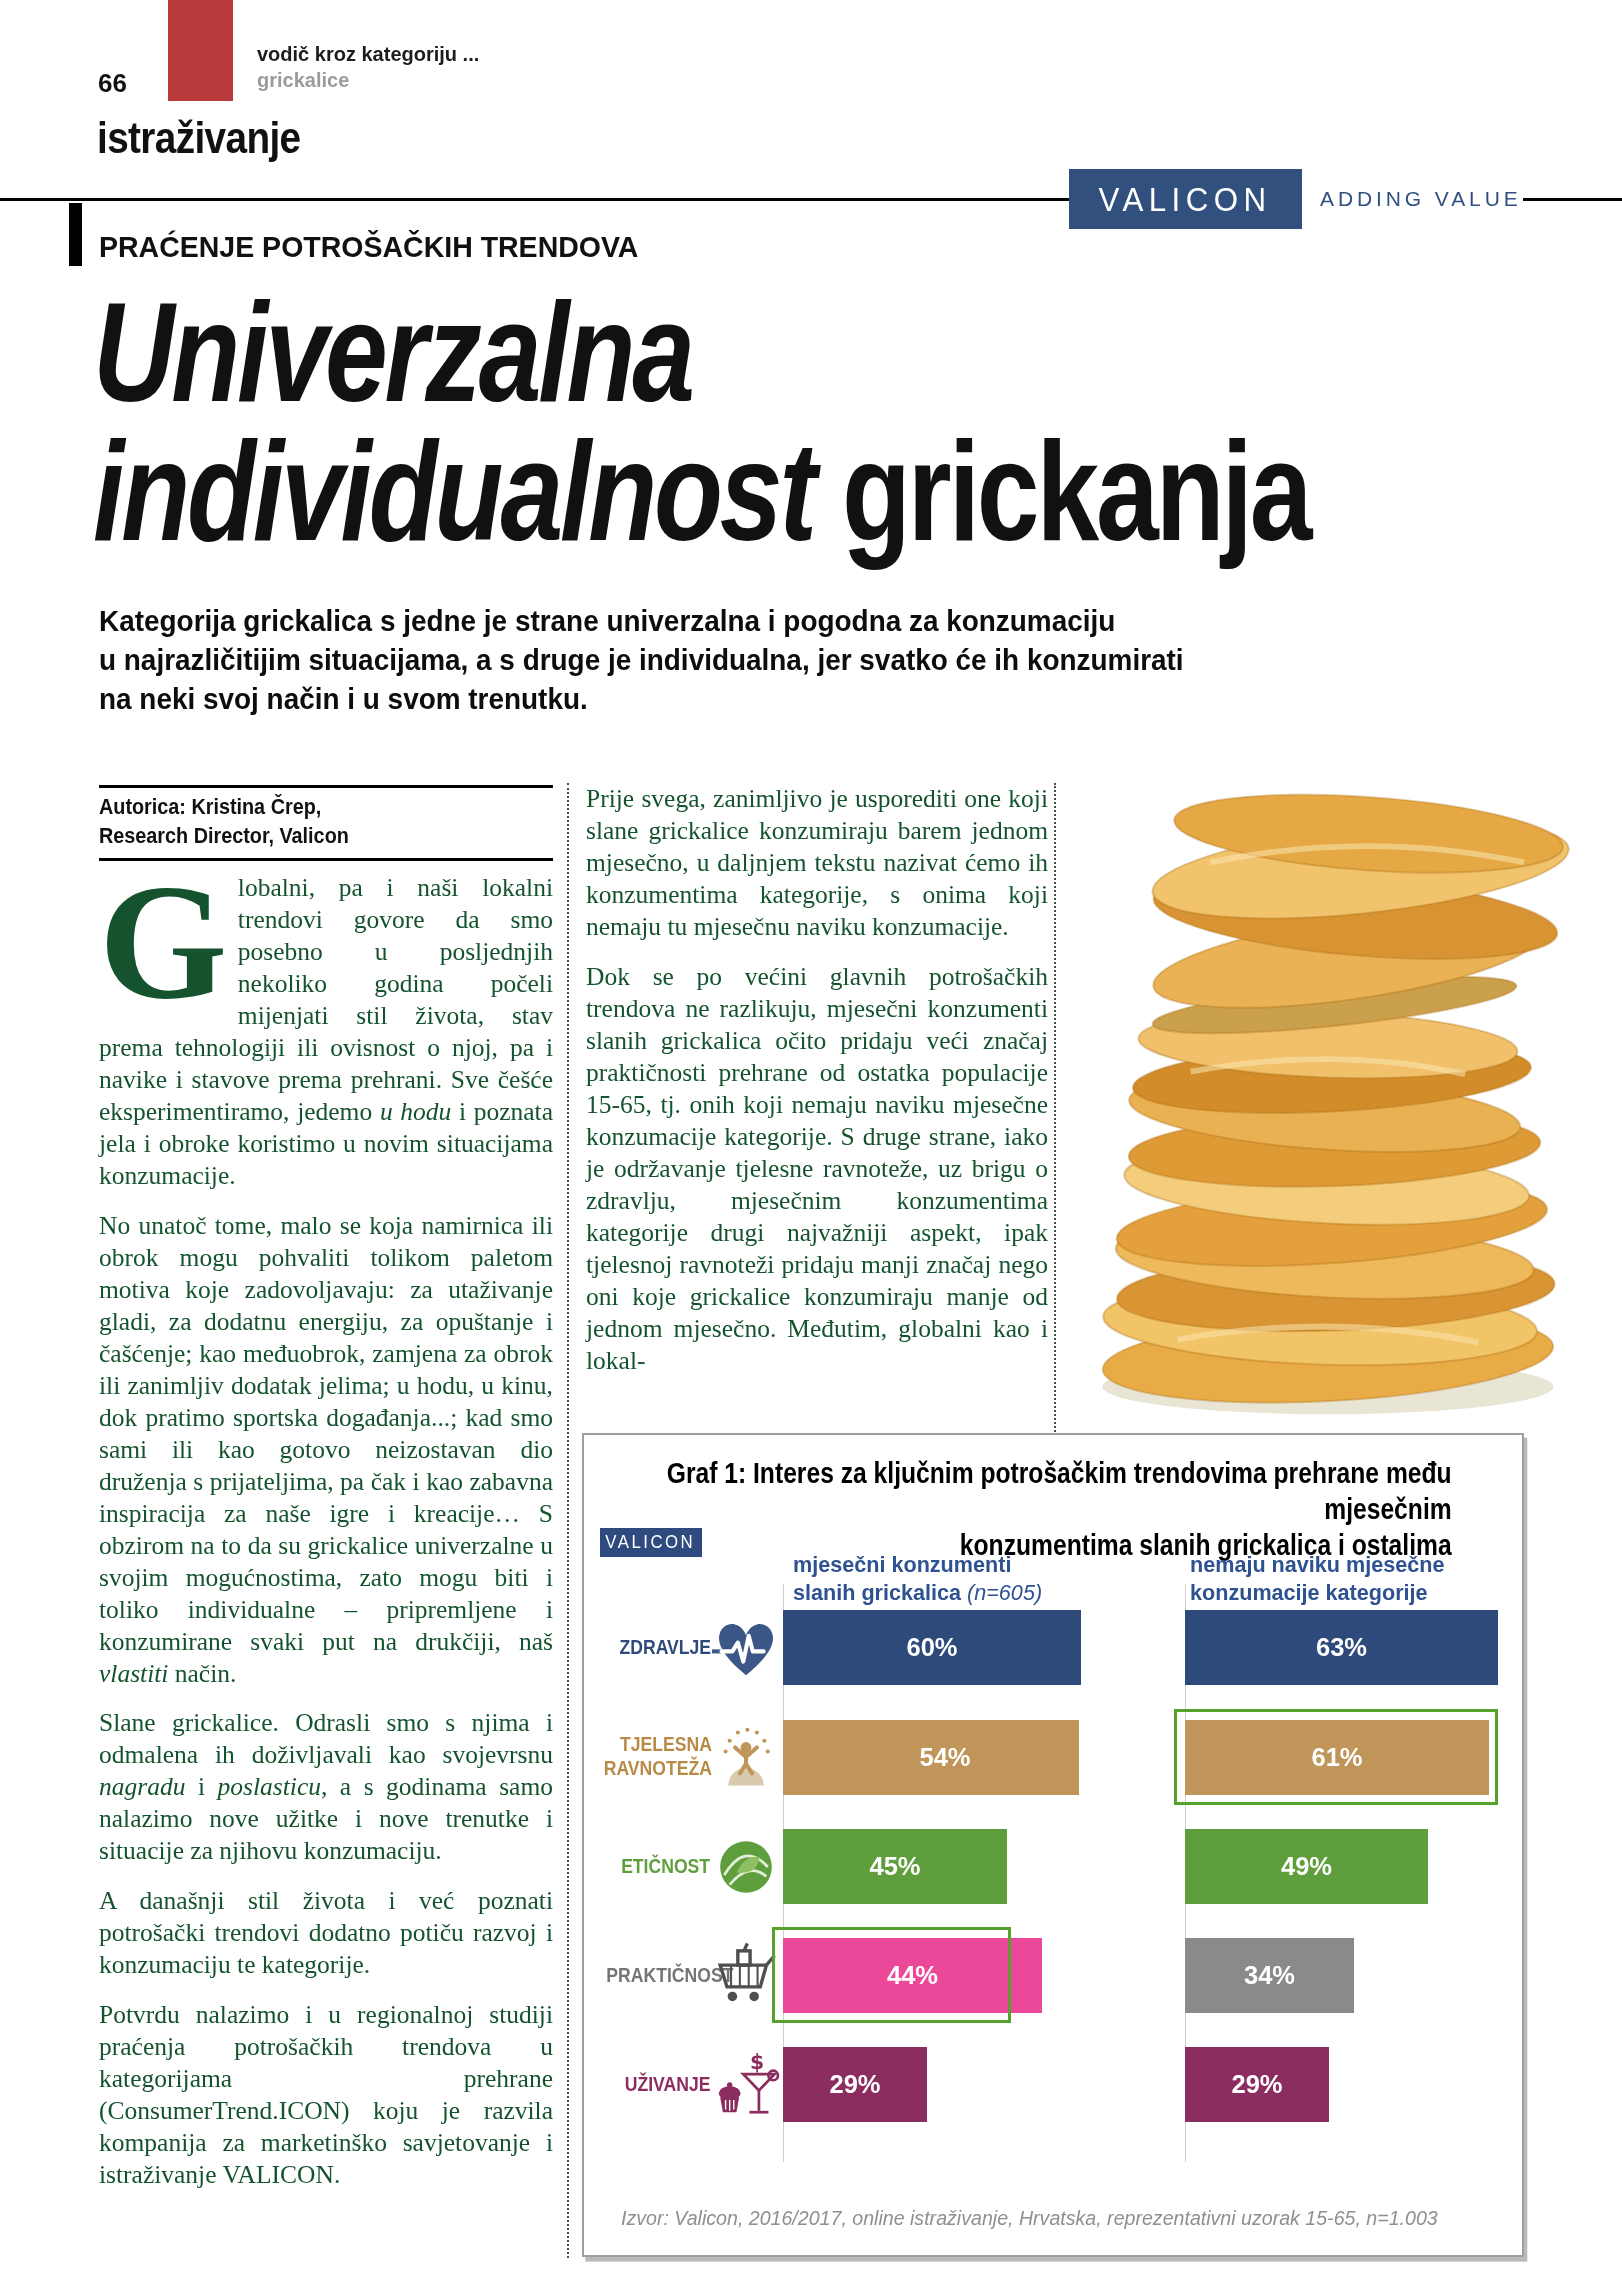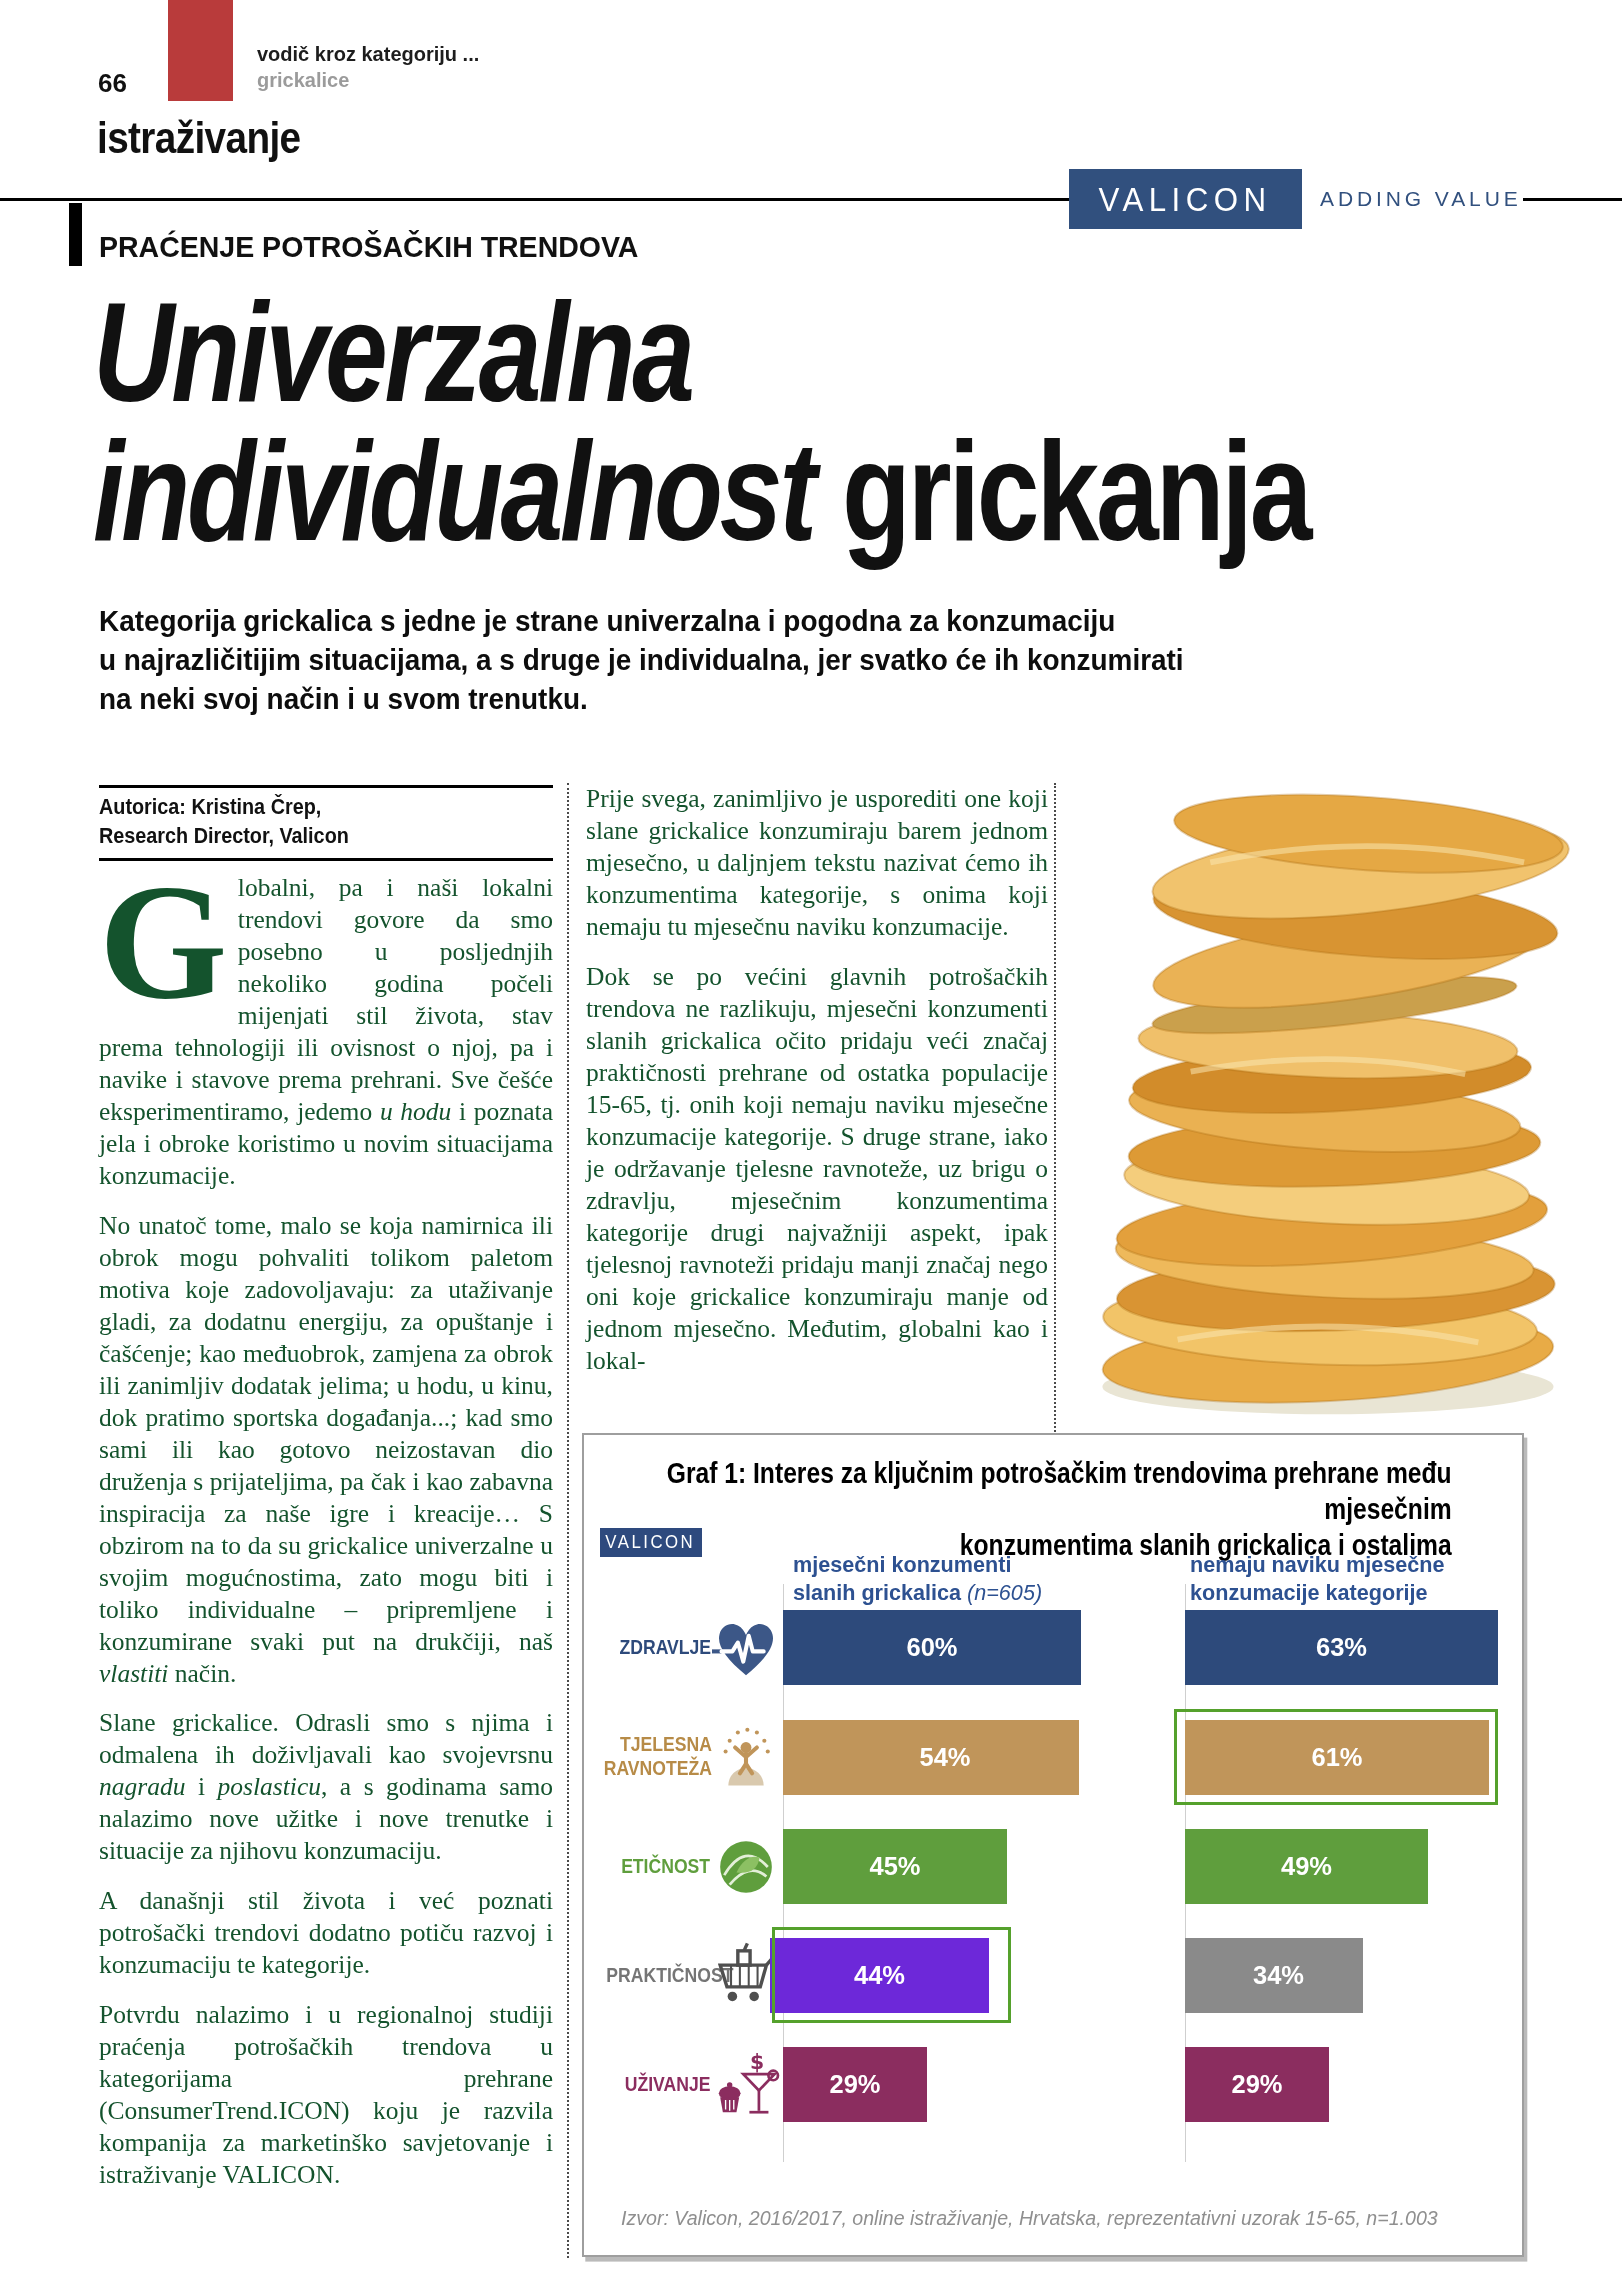"44%" div.bar { background: #6d28d9 -> #ec4899; left: 186px -> 199px; width: 219px -> 259px }
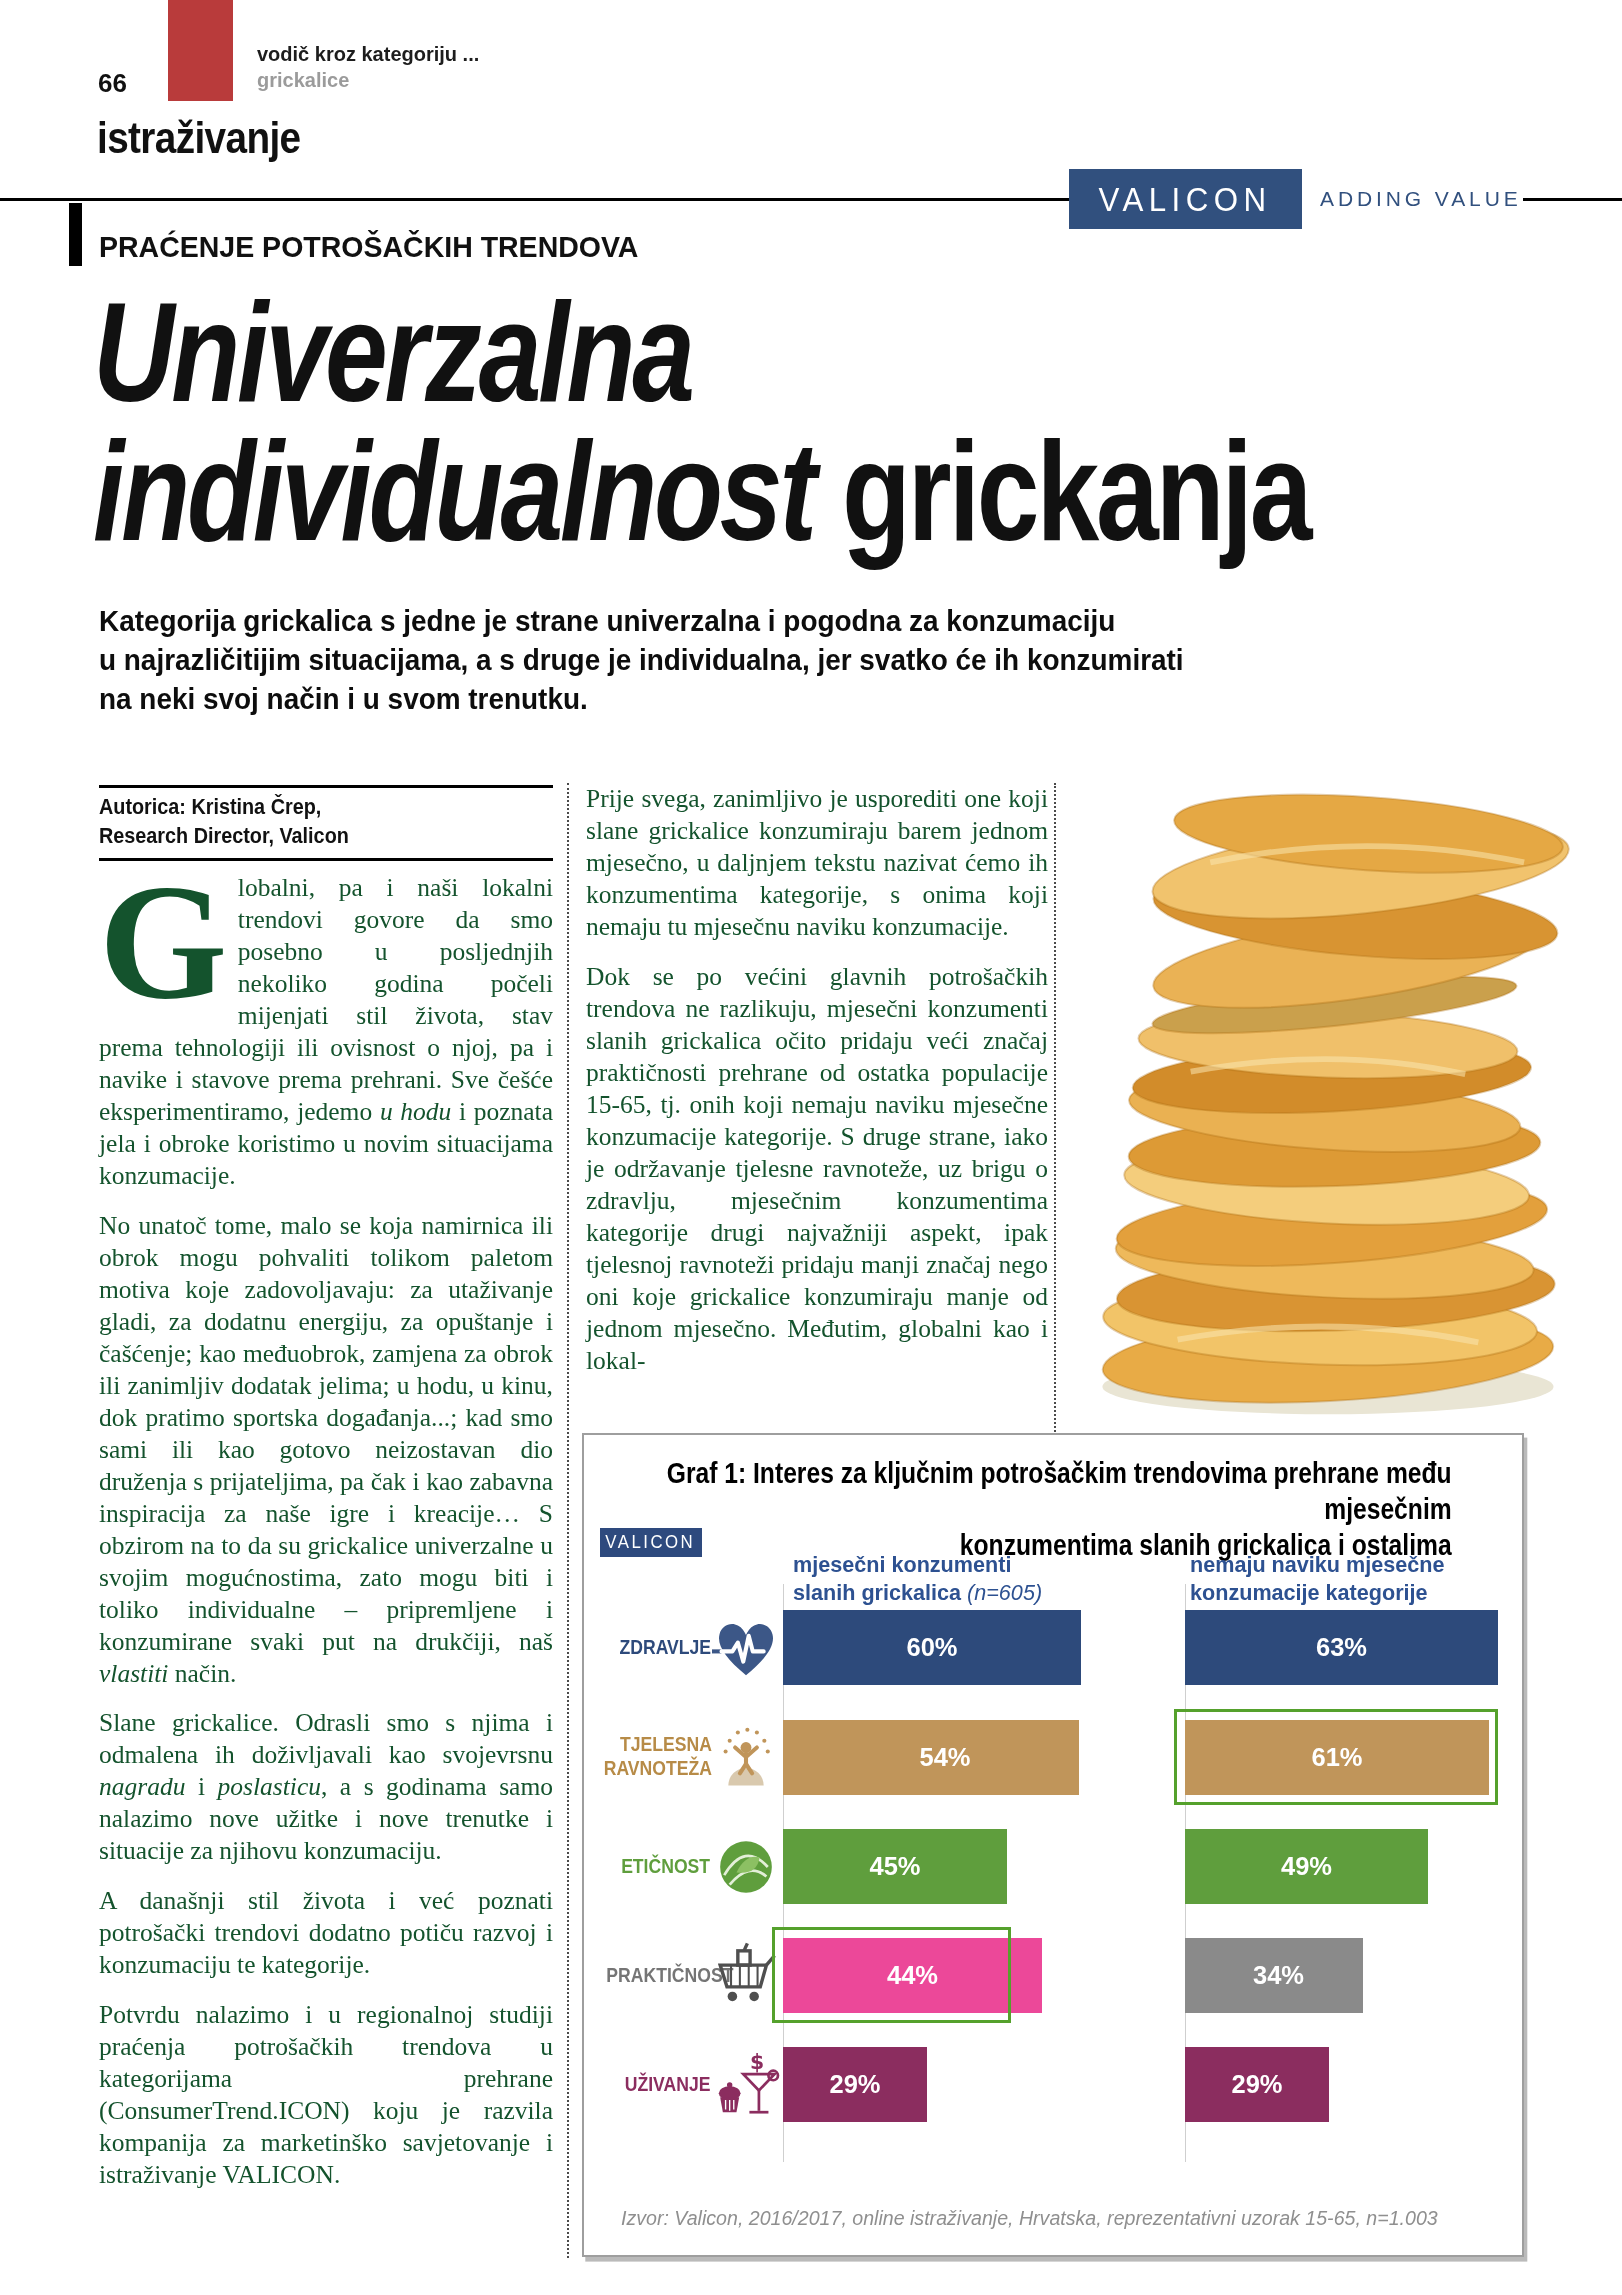"34%" div.bar { padding-left: 9px -> none }
